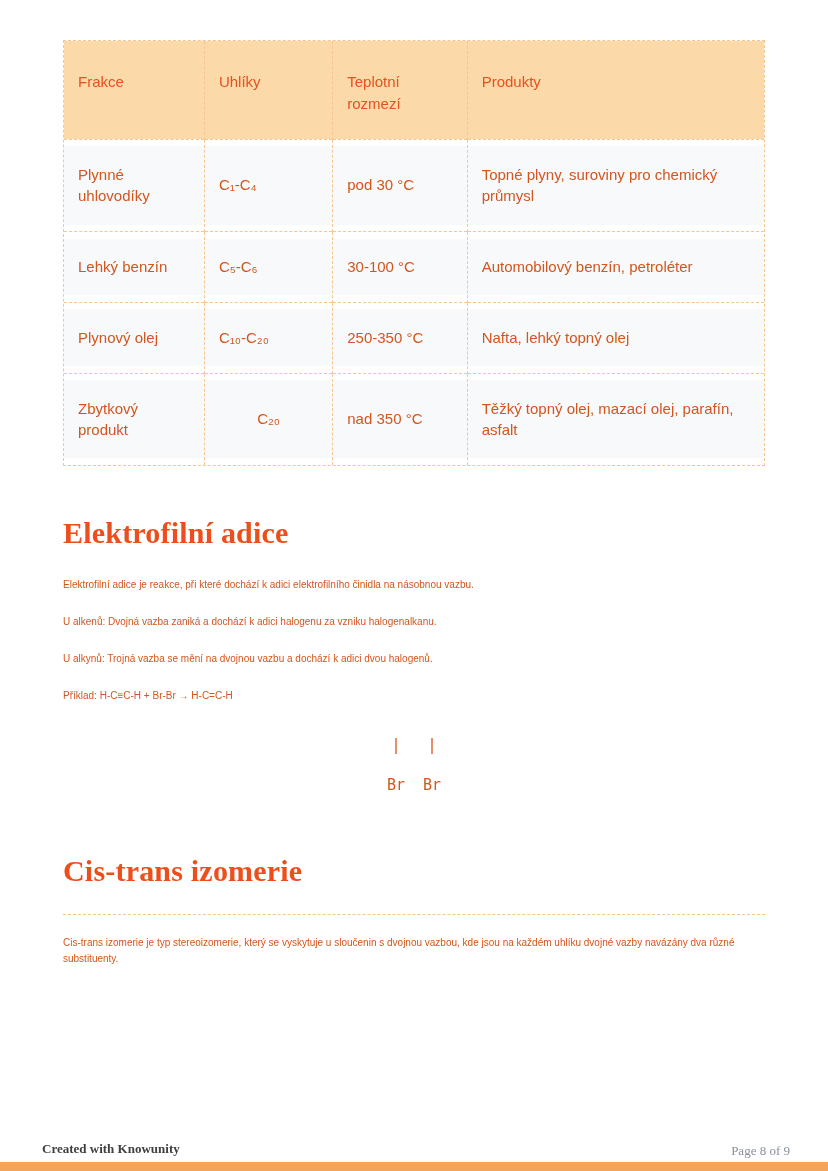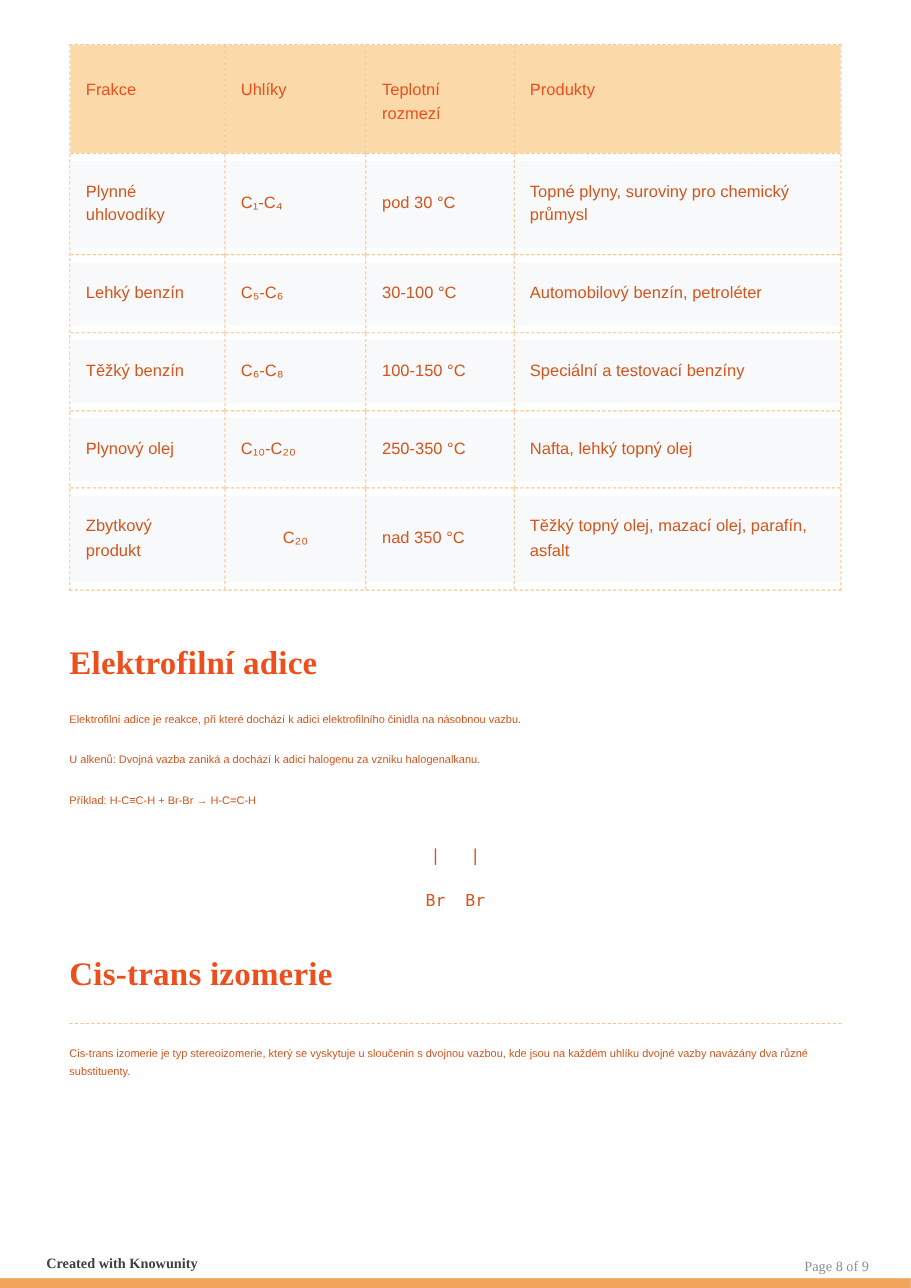"Těžký benzín" tr { html: <tr> <td> <div>Těžký benzín</div> </td> <td> <div>C₆-C₈</div> </td> <td> <div>100-150 °C</div> </td> <td> <div>Speciální a testovací benzíny</div> </td> </tr> -> none }
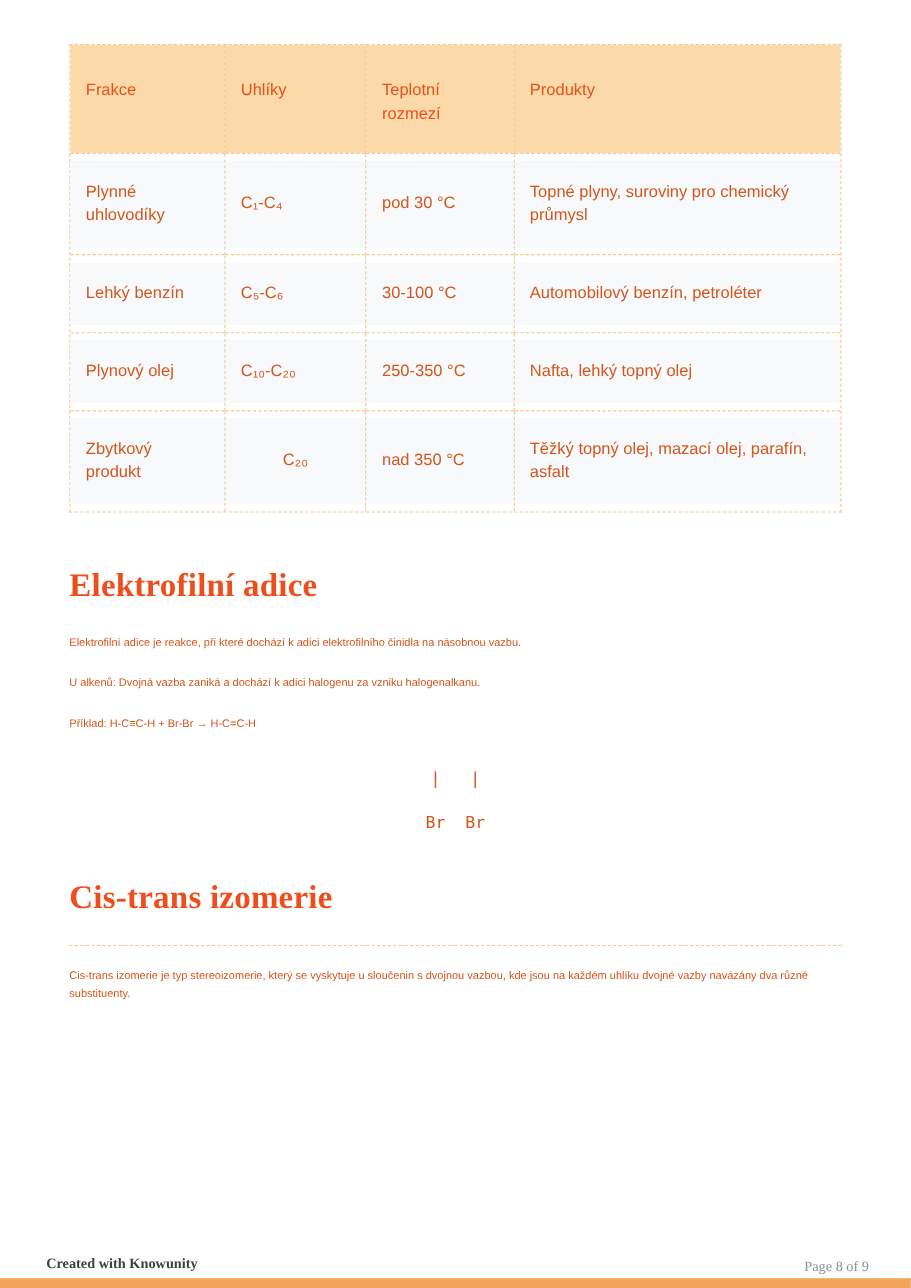"U alkynů: Trojná vazba se" p.body-par { html: none -> <p>U alkynů: Trojná vazba se mění na dvojnou vazbu a dochází k adici dvou halogenů.</p> }
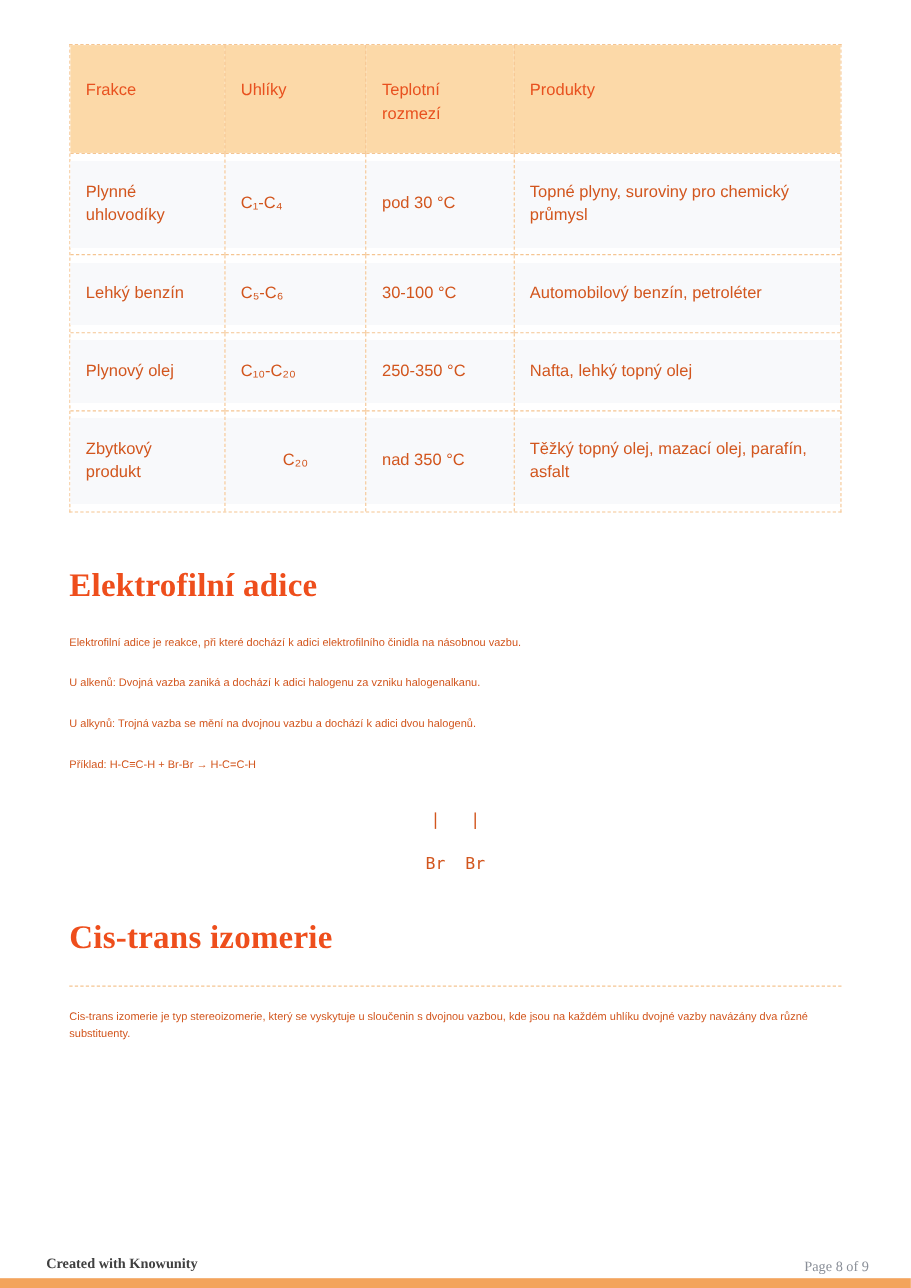"Cis-trans izomerie" h2.section-heading.second { margin-top: 30px -> 48px }
